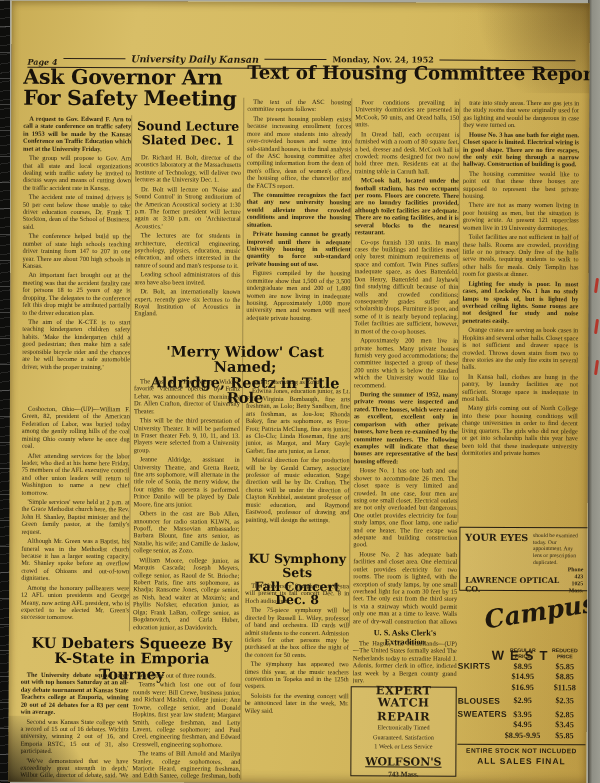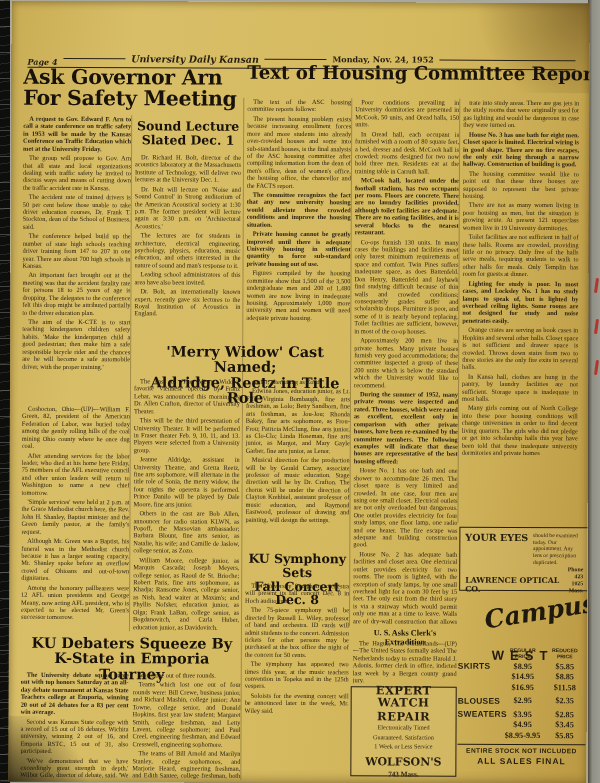"WOLFSON'S" .watch-name { text-decoration: none -> underline }
